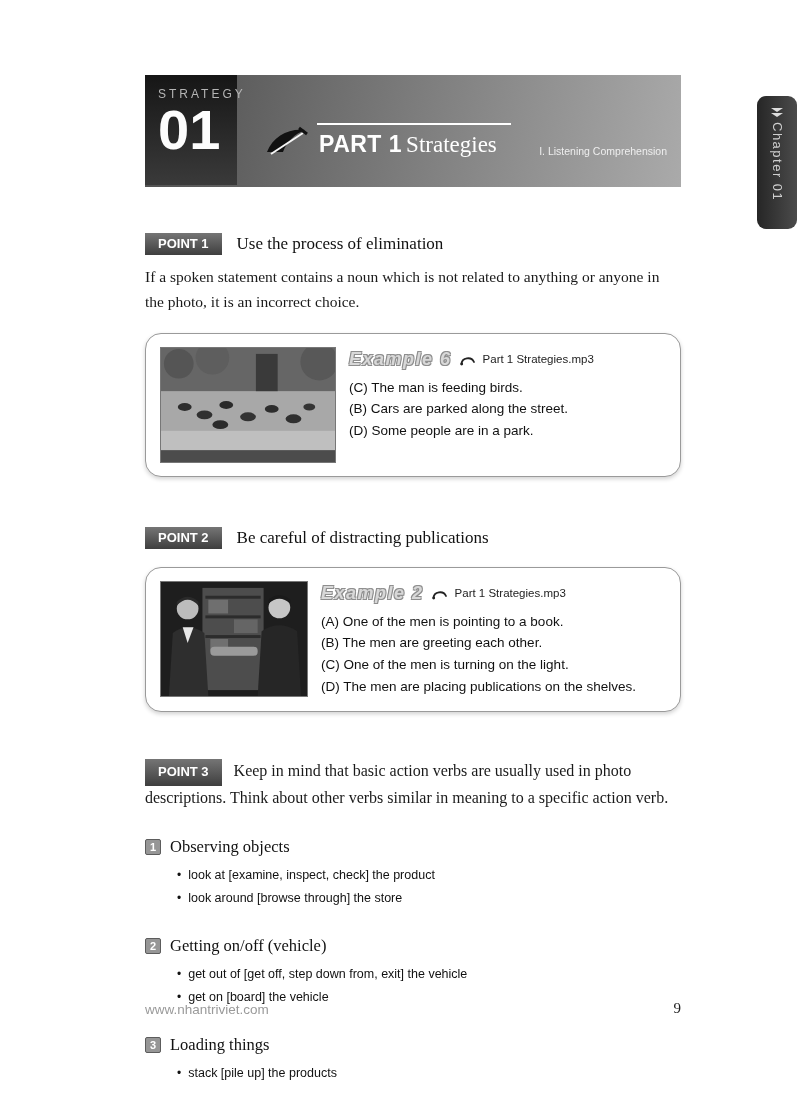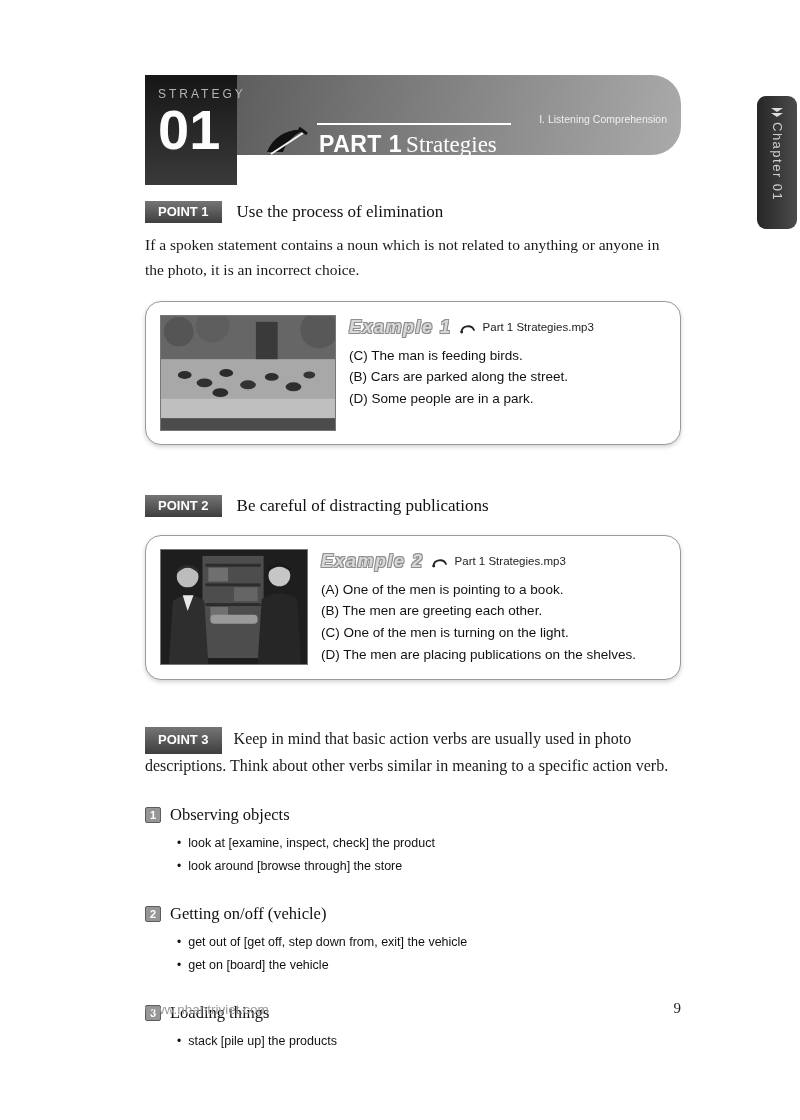"STRATEGY" .banner { border-radius: 29px -> none; height: 80px -> 112px }
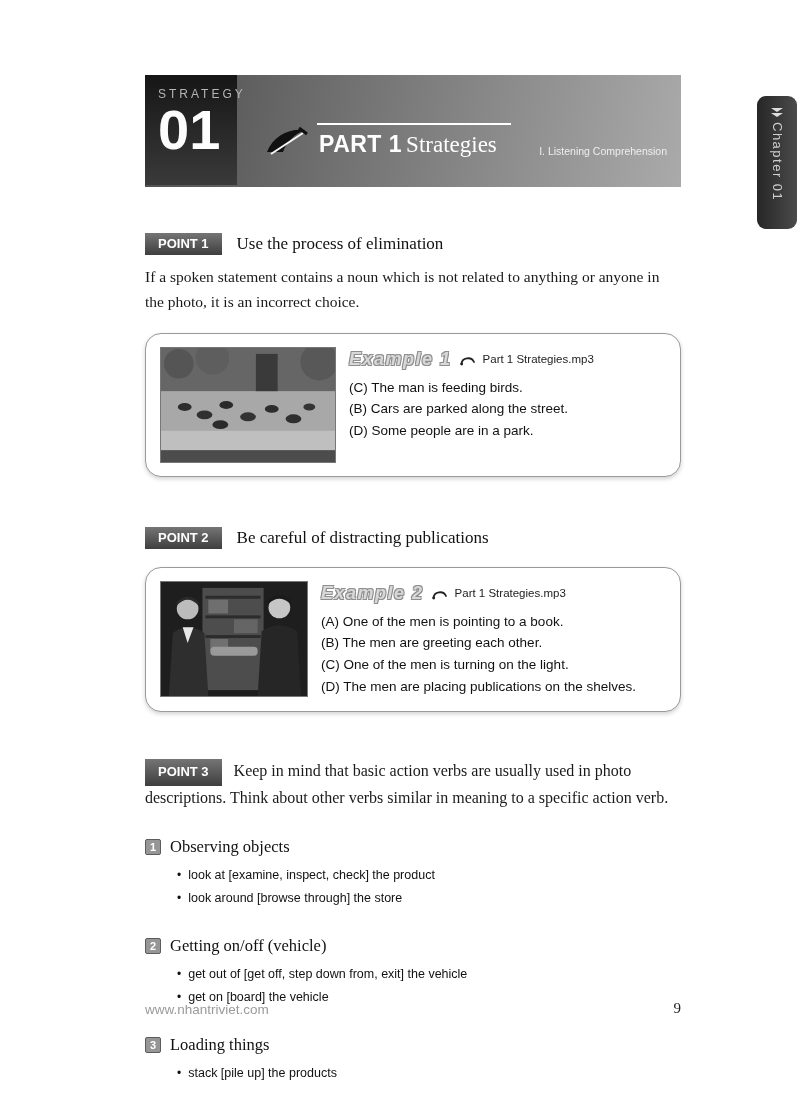"Example 1" span.example-label { text: 1 -> 6 }
